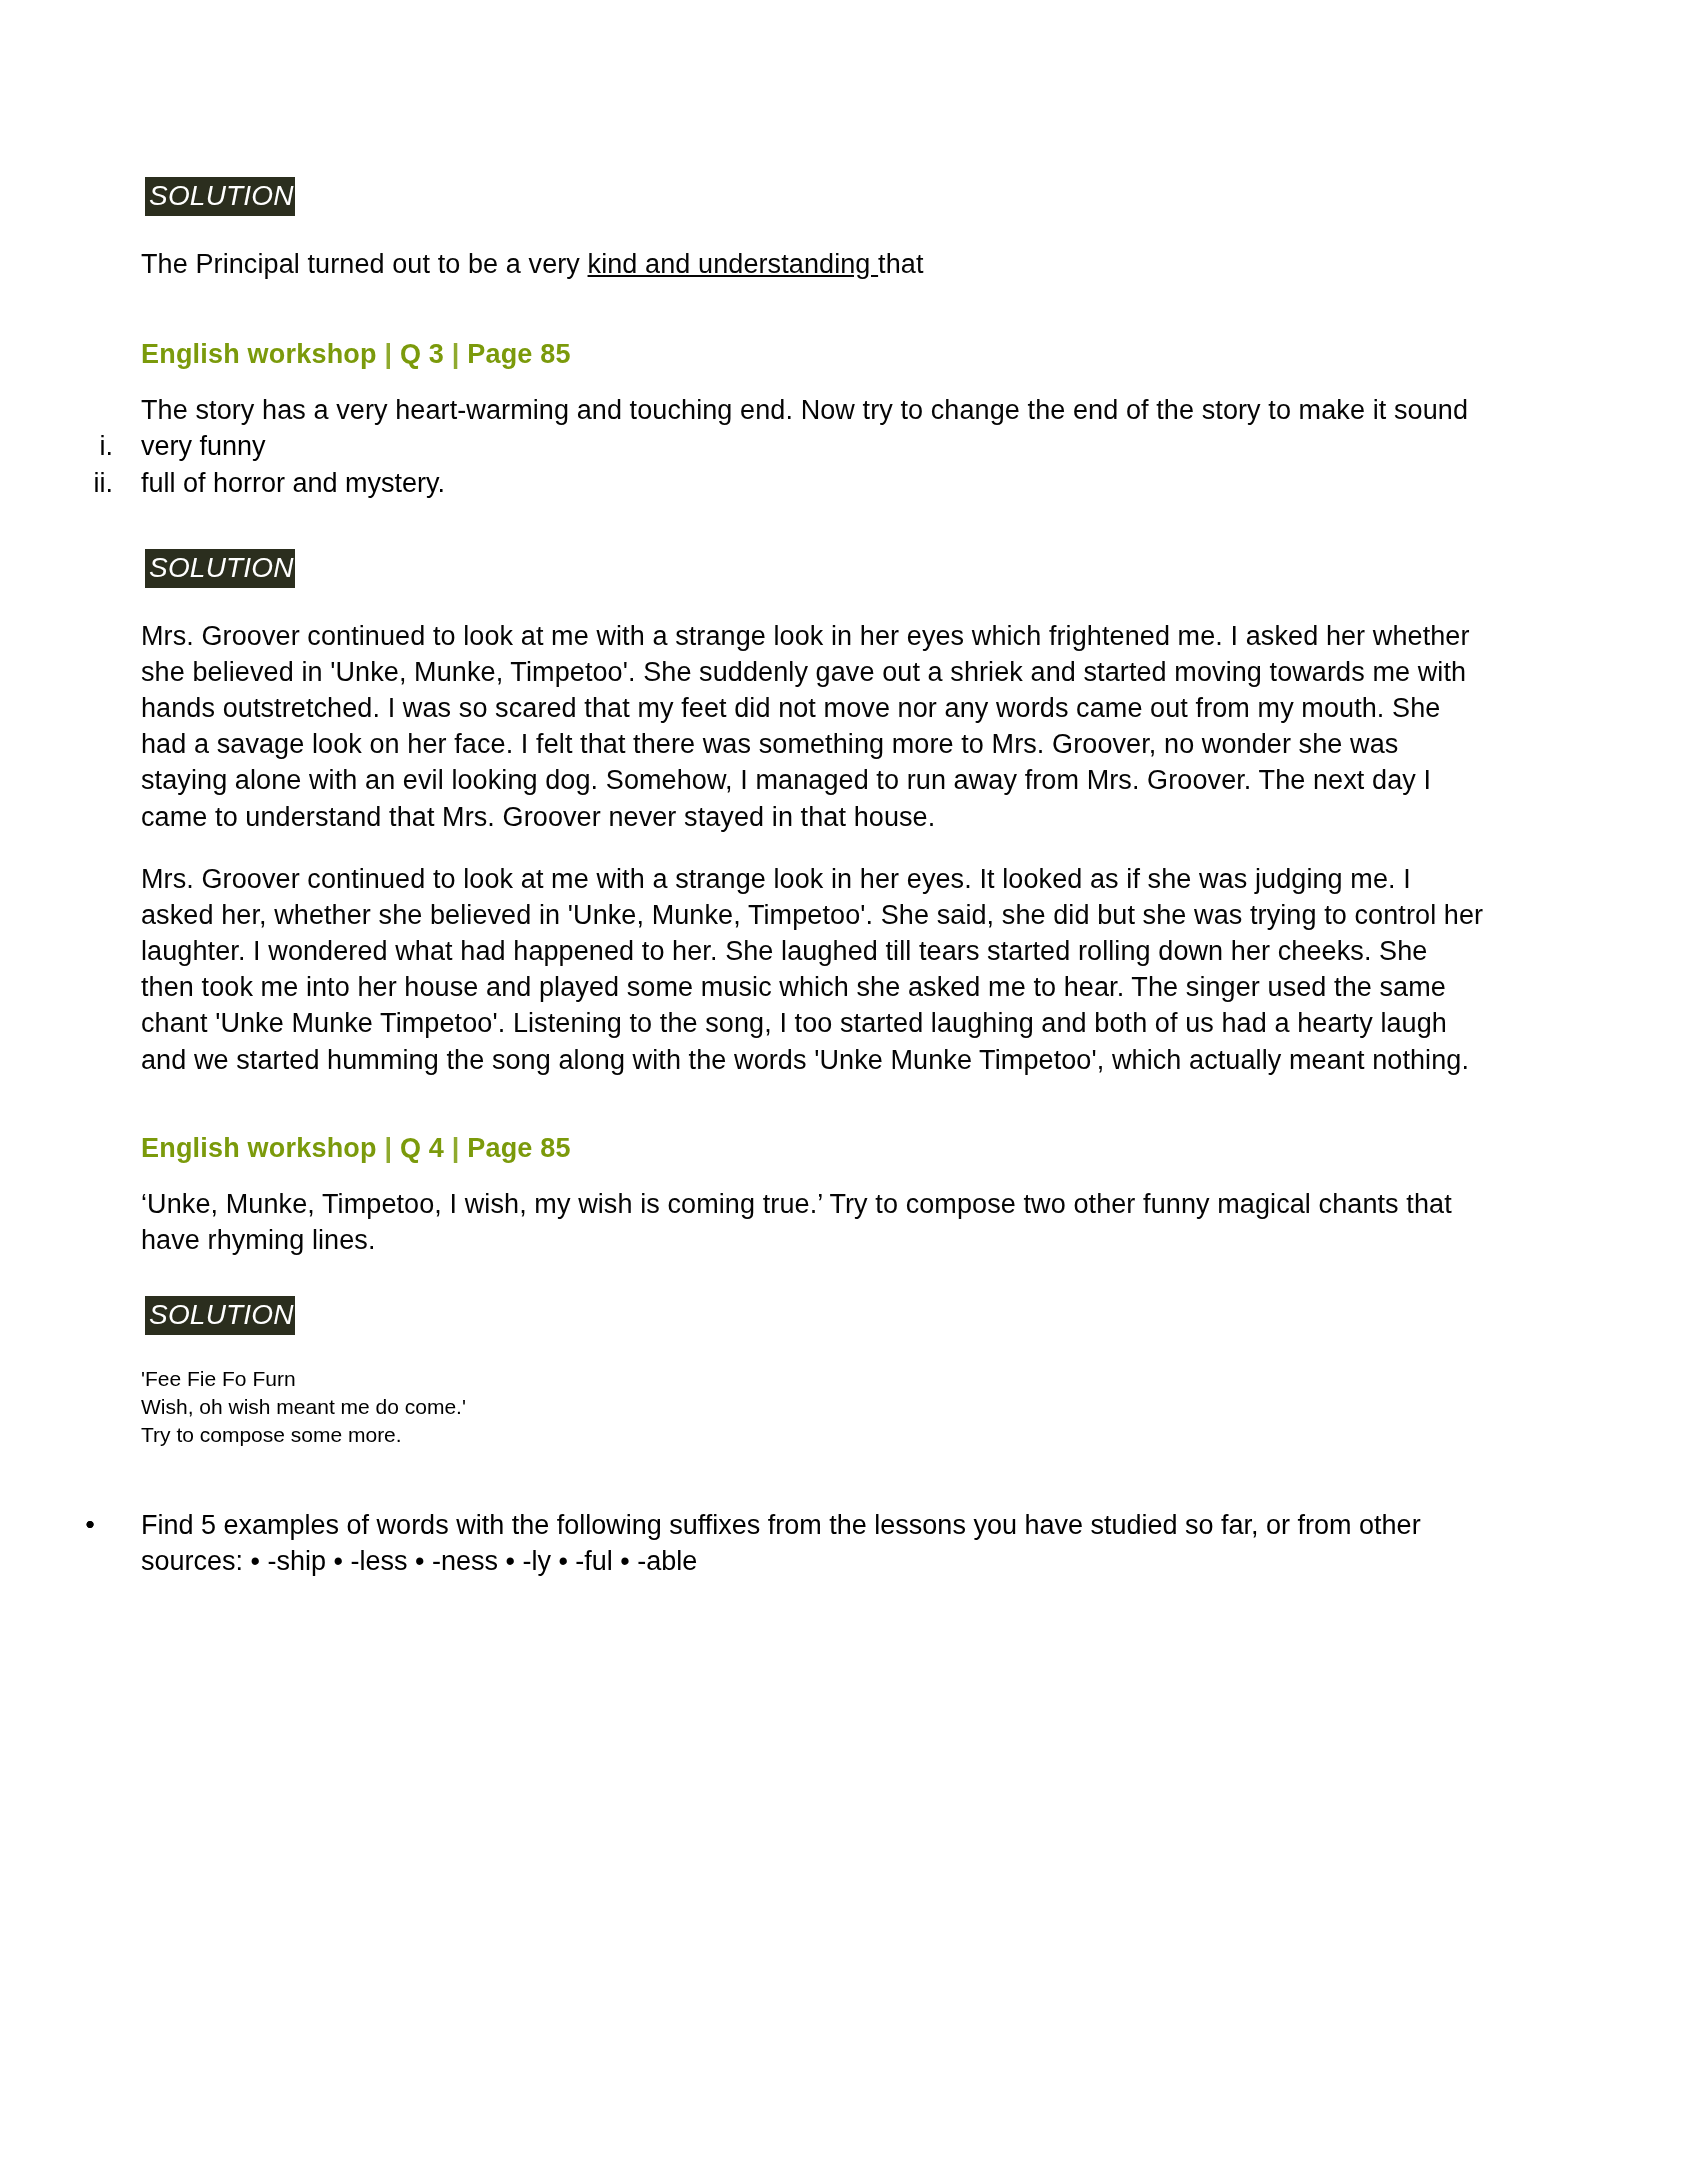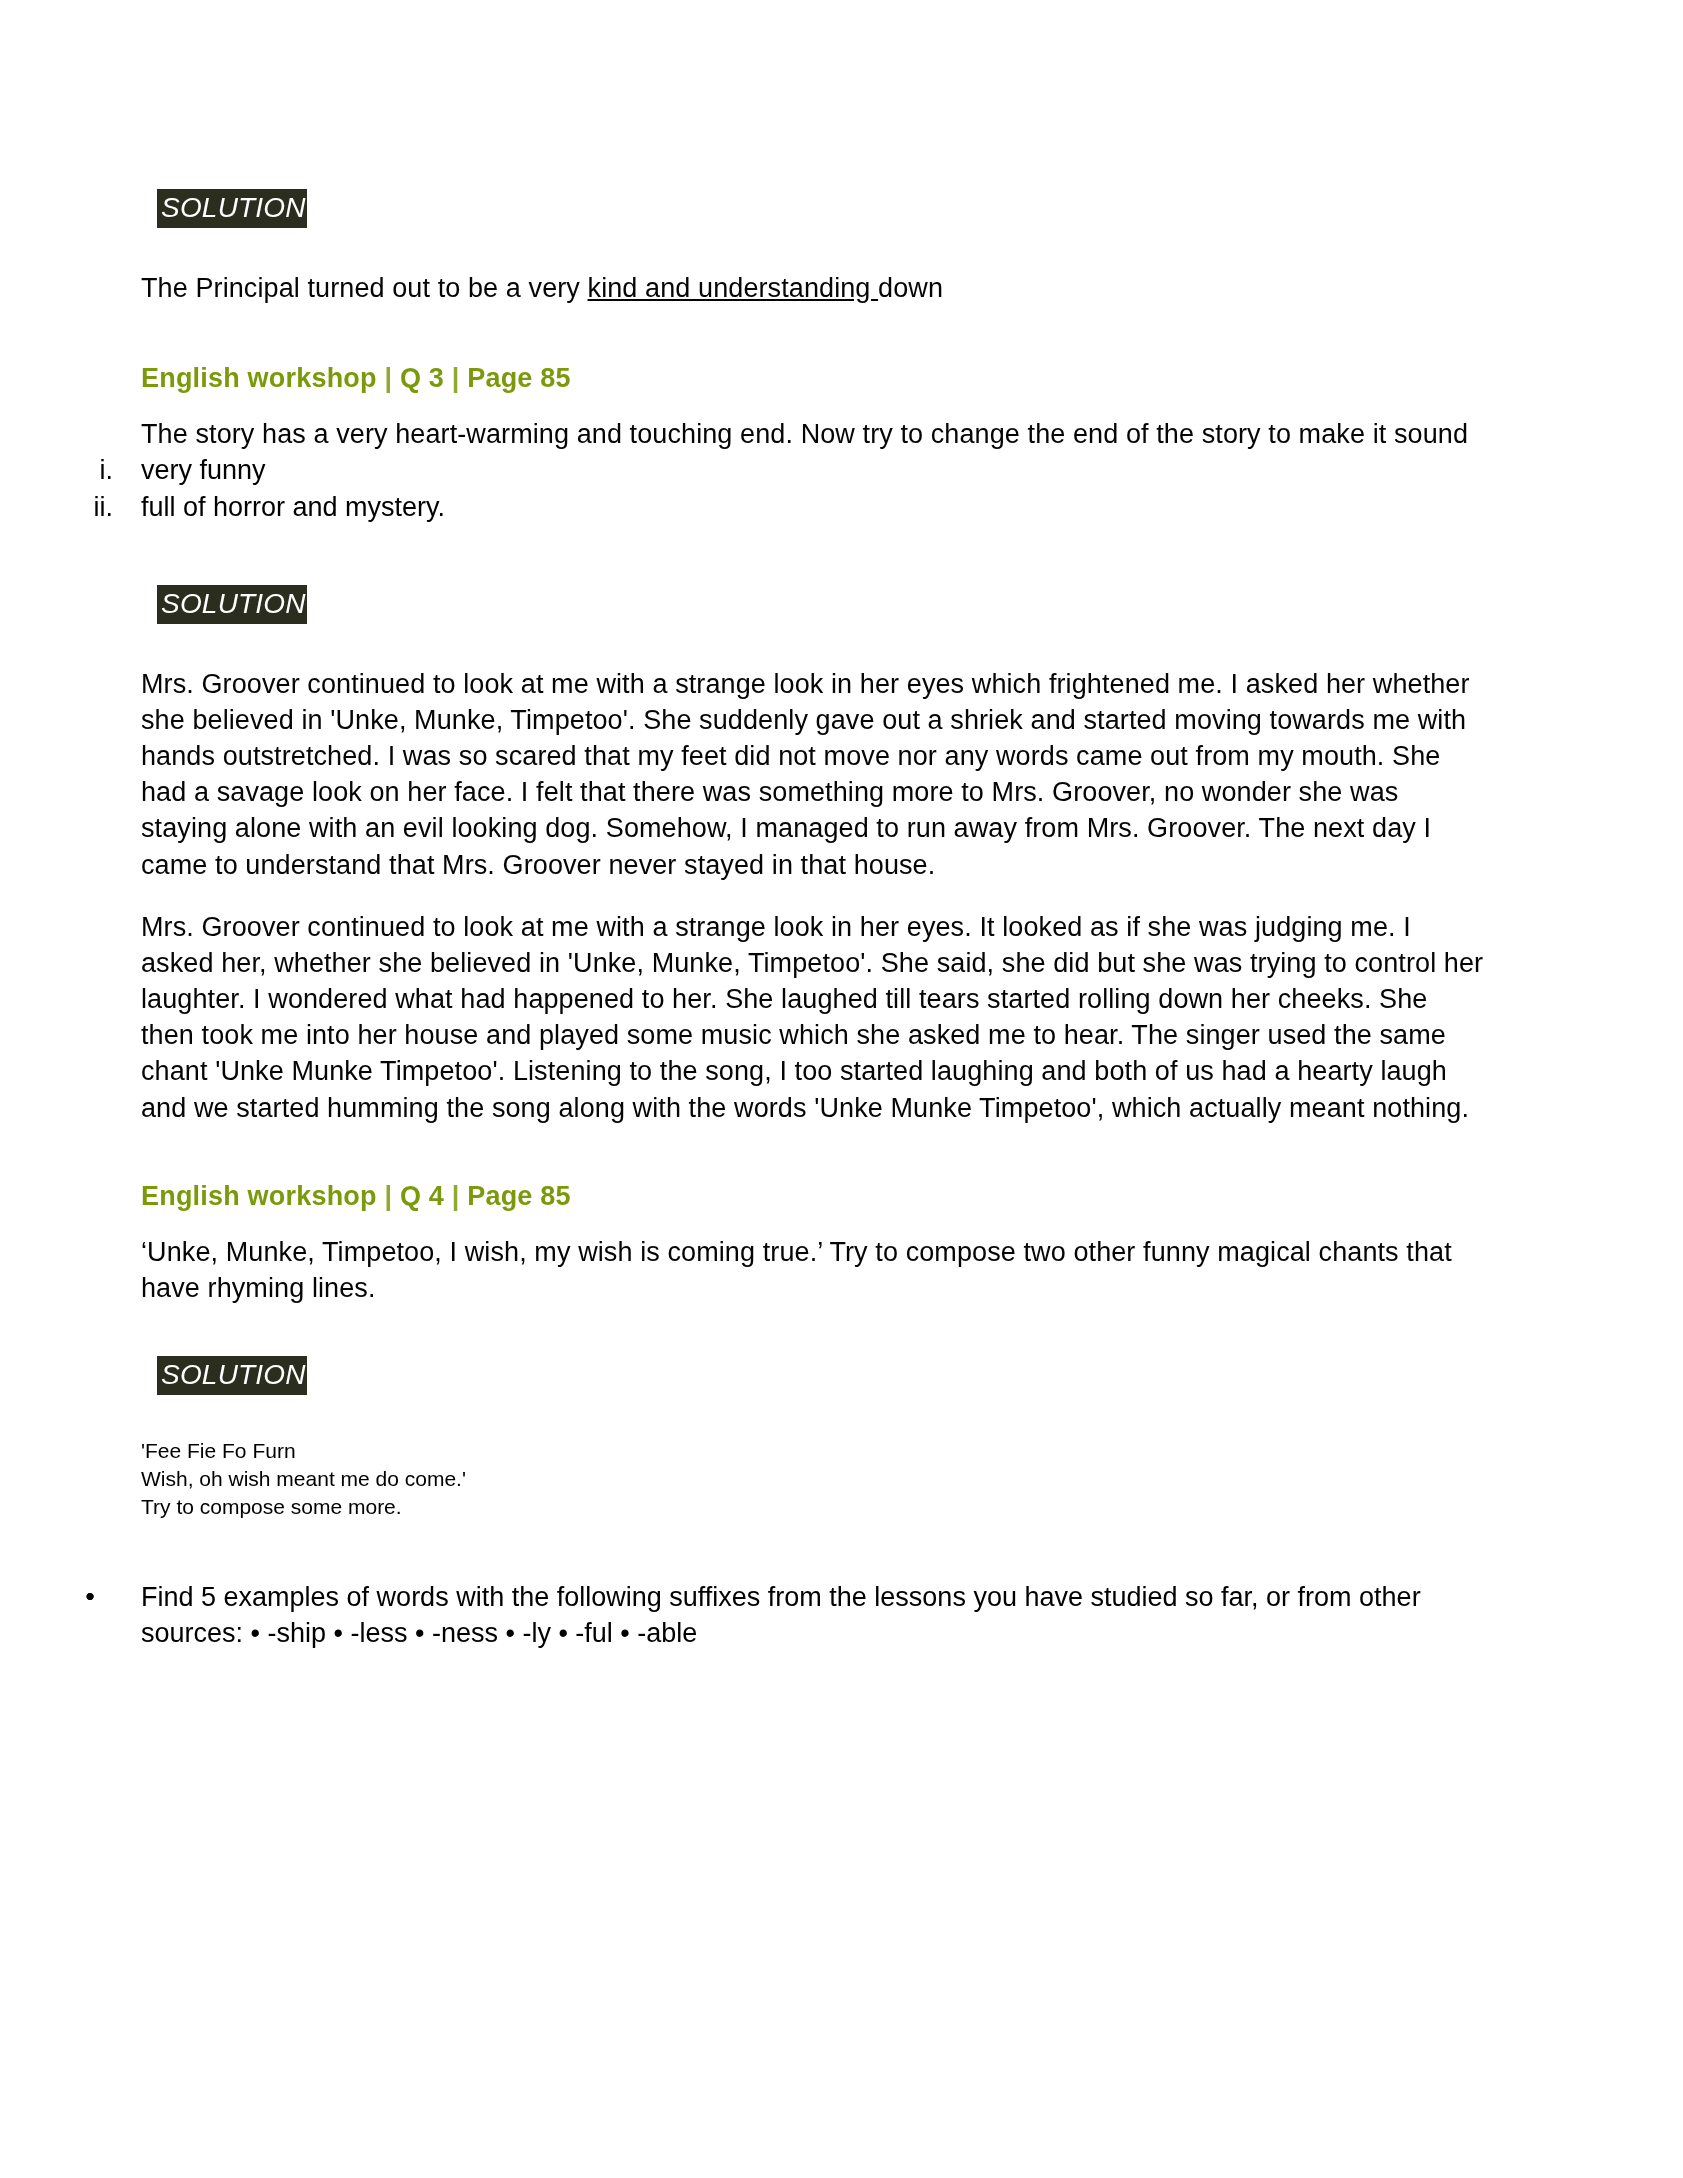"SOLUTION" .solution-chip { margin: 16px -> 4px }
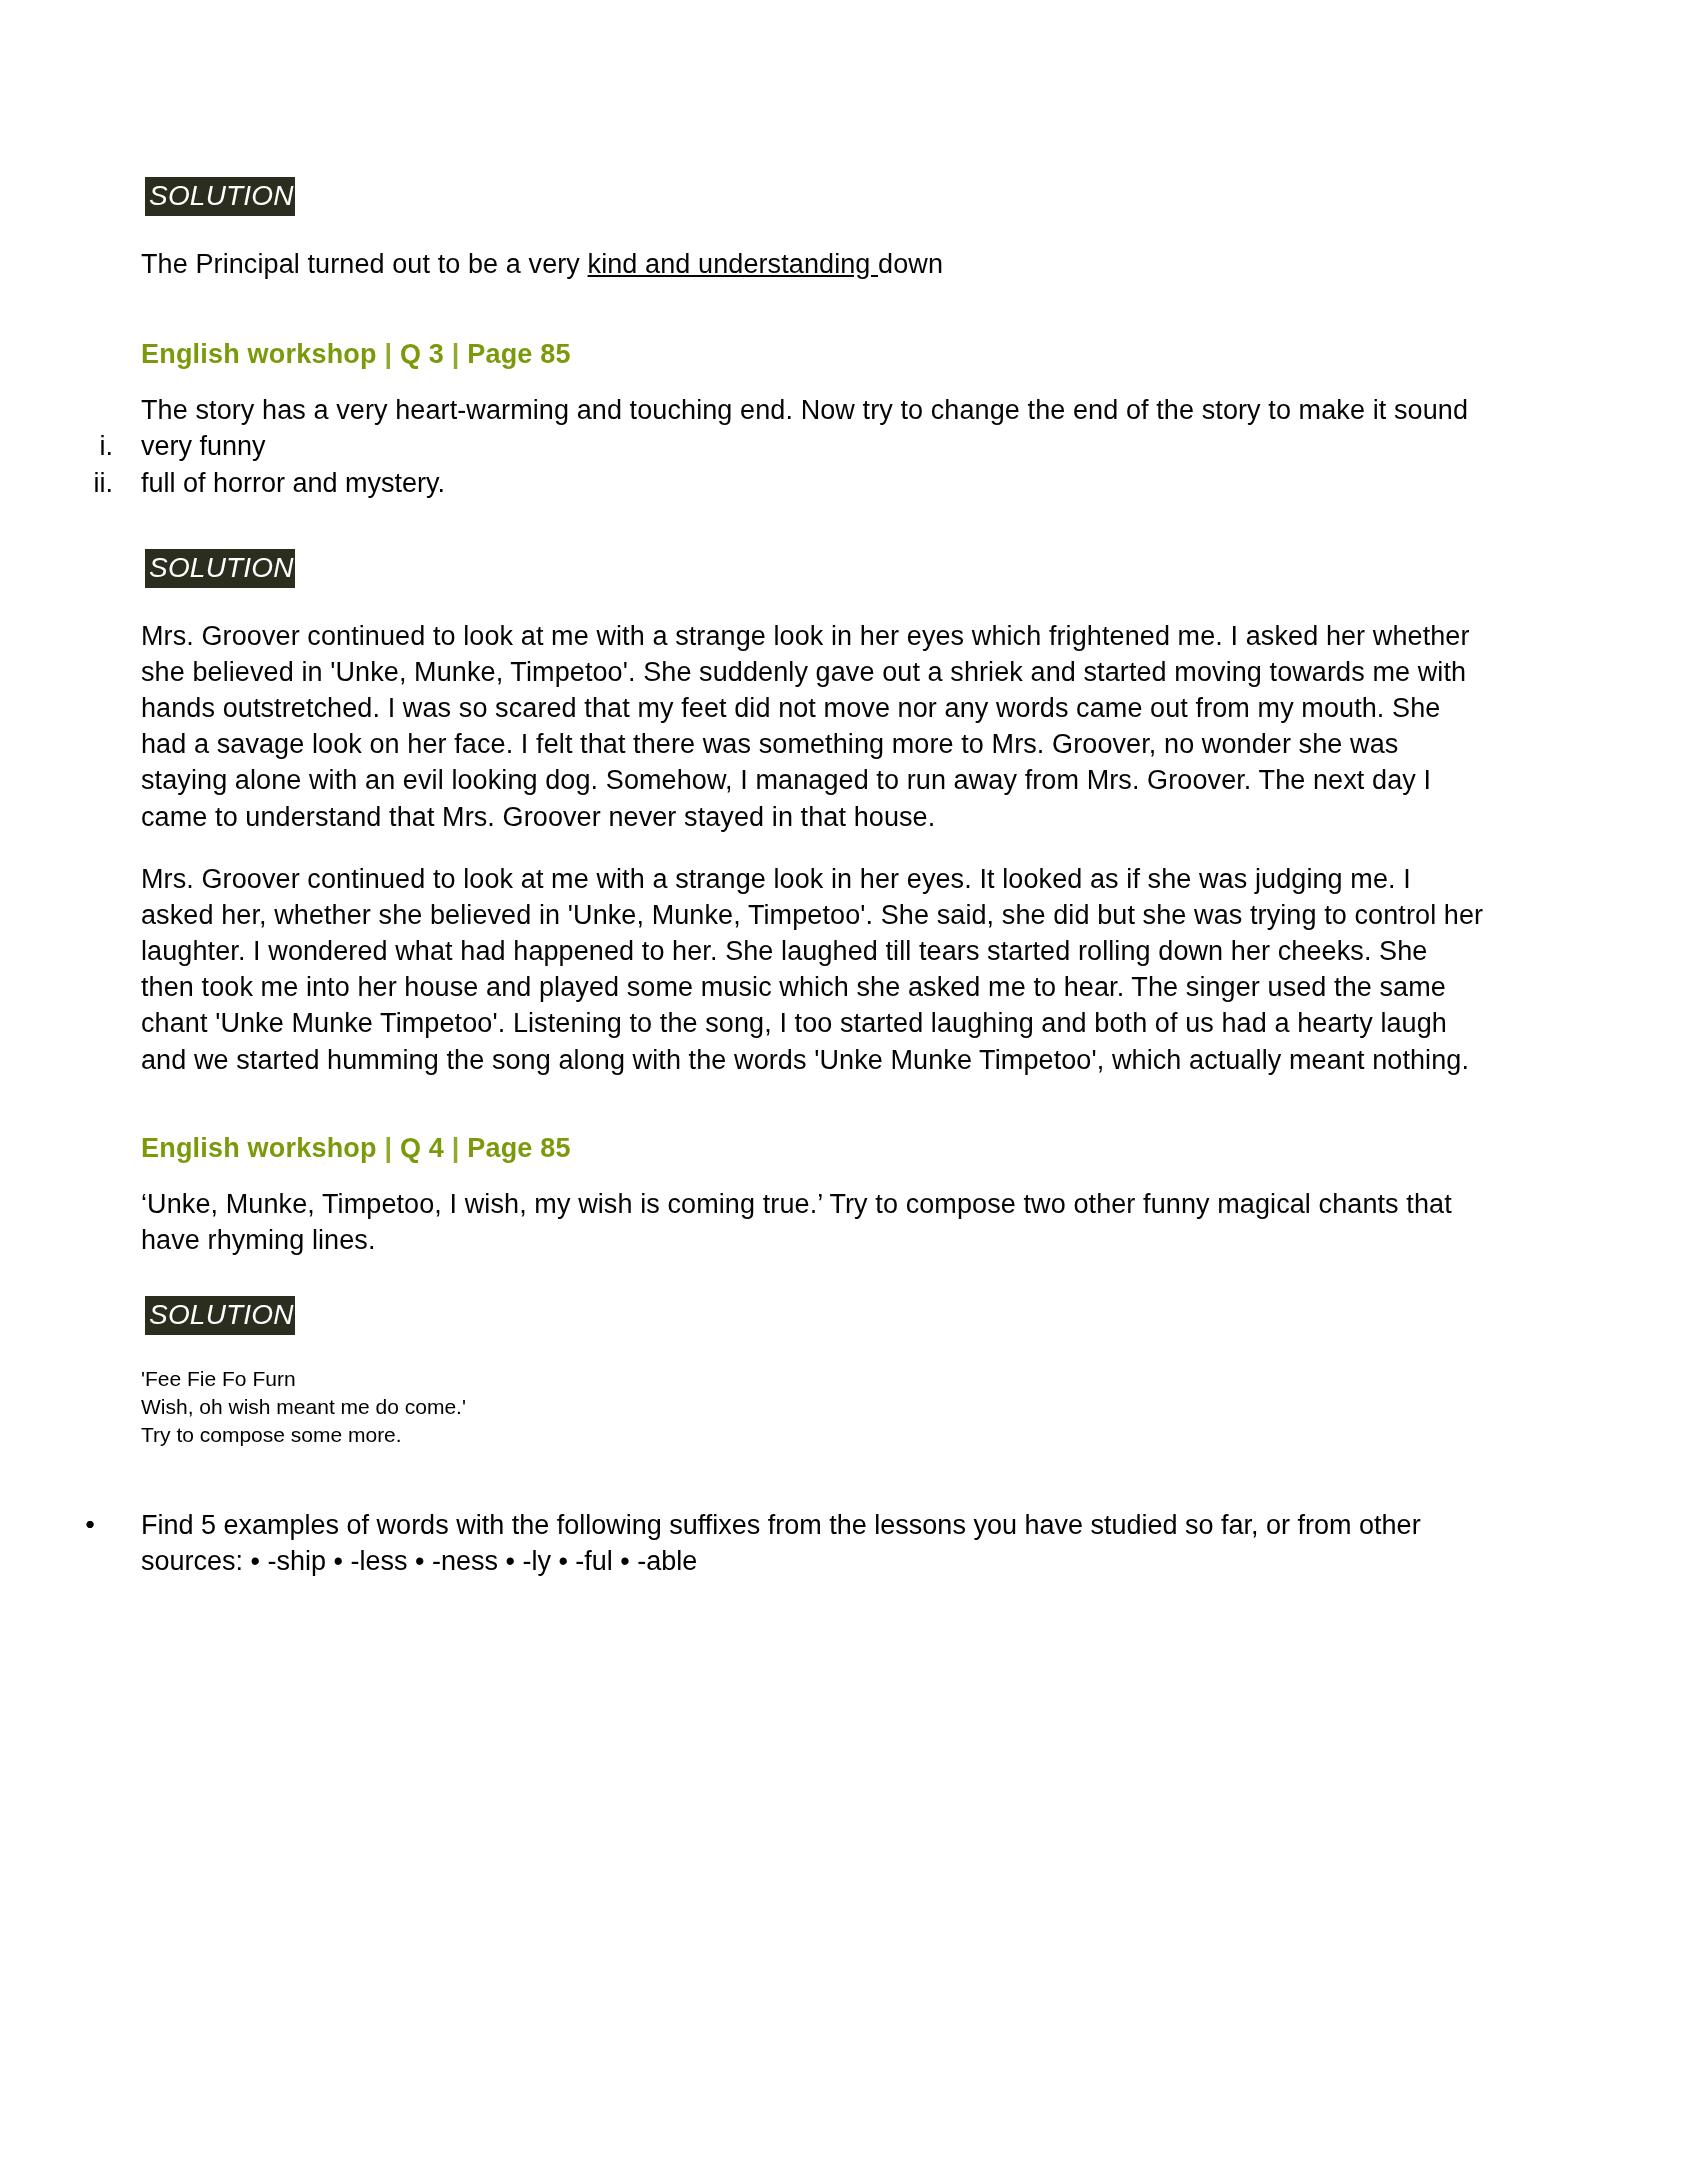"down" span { text: down -> that }
